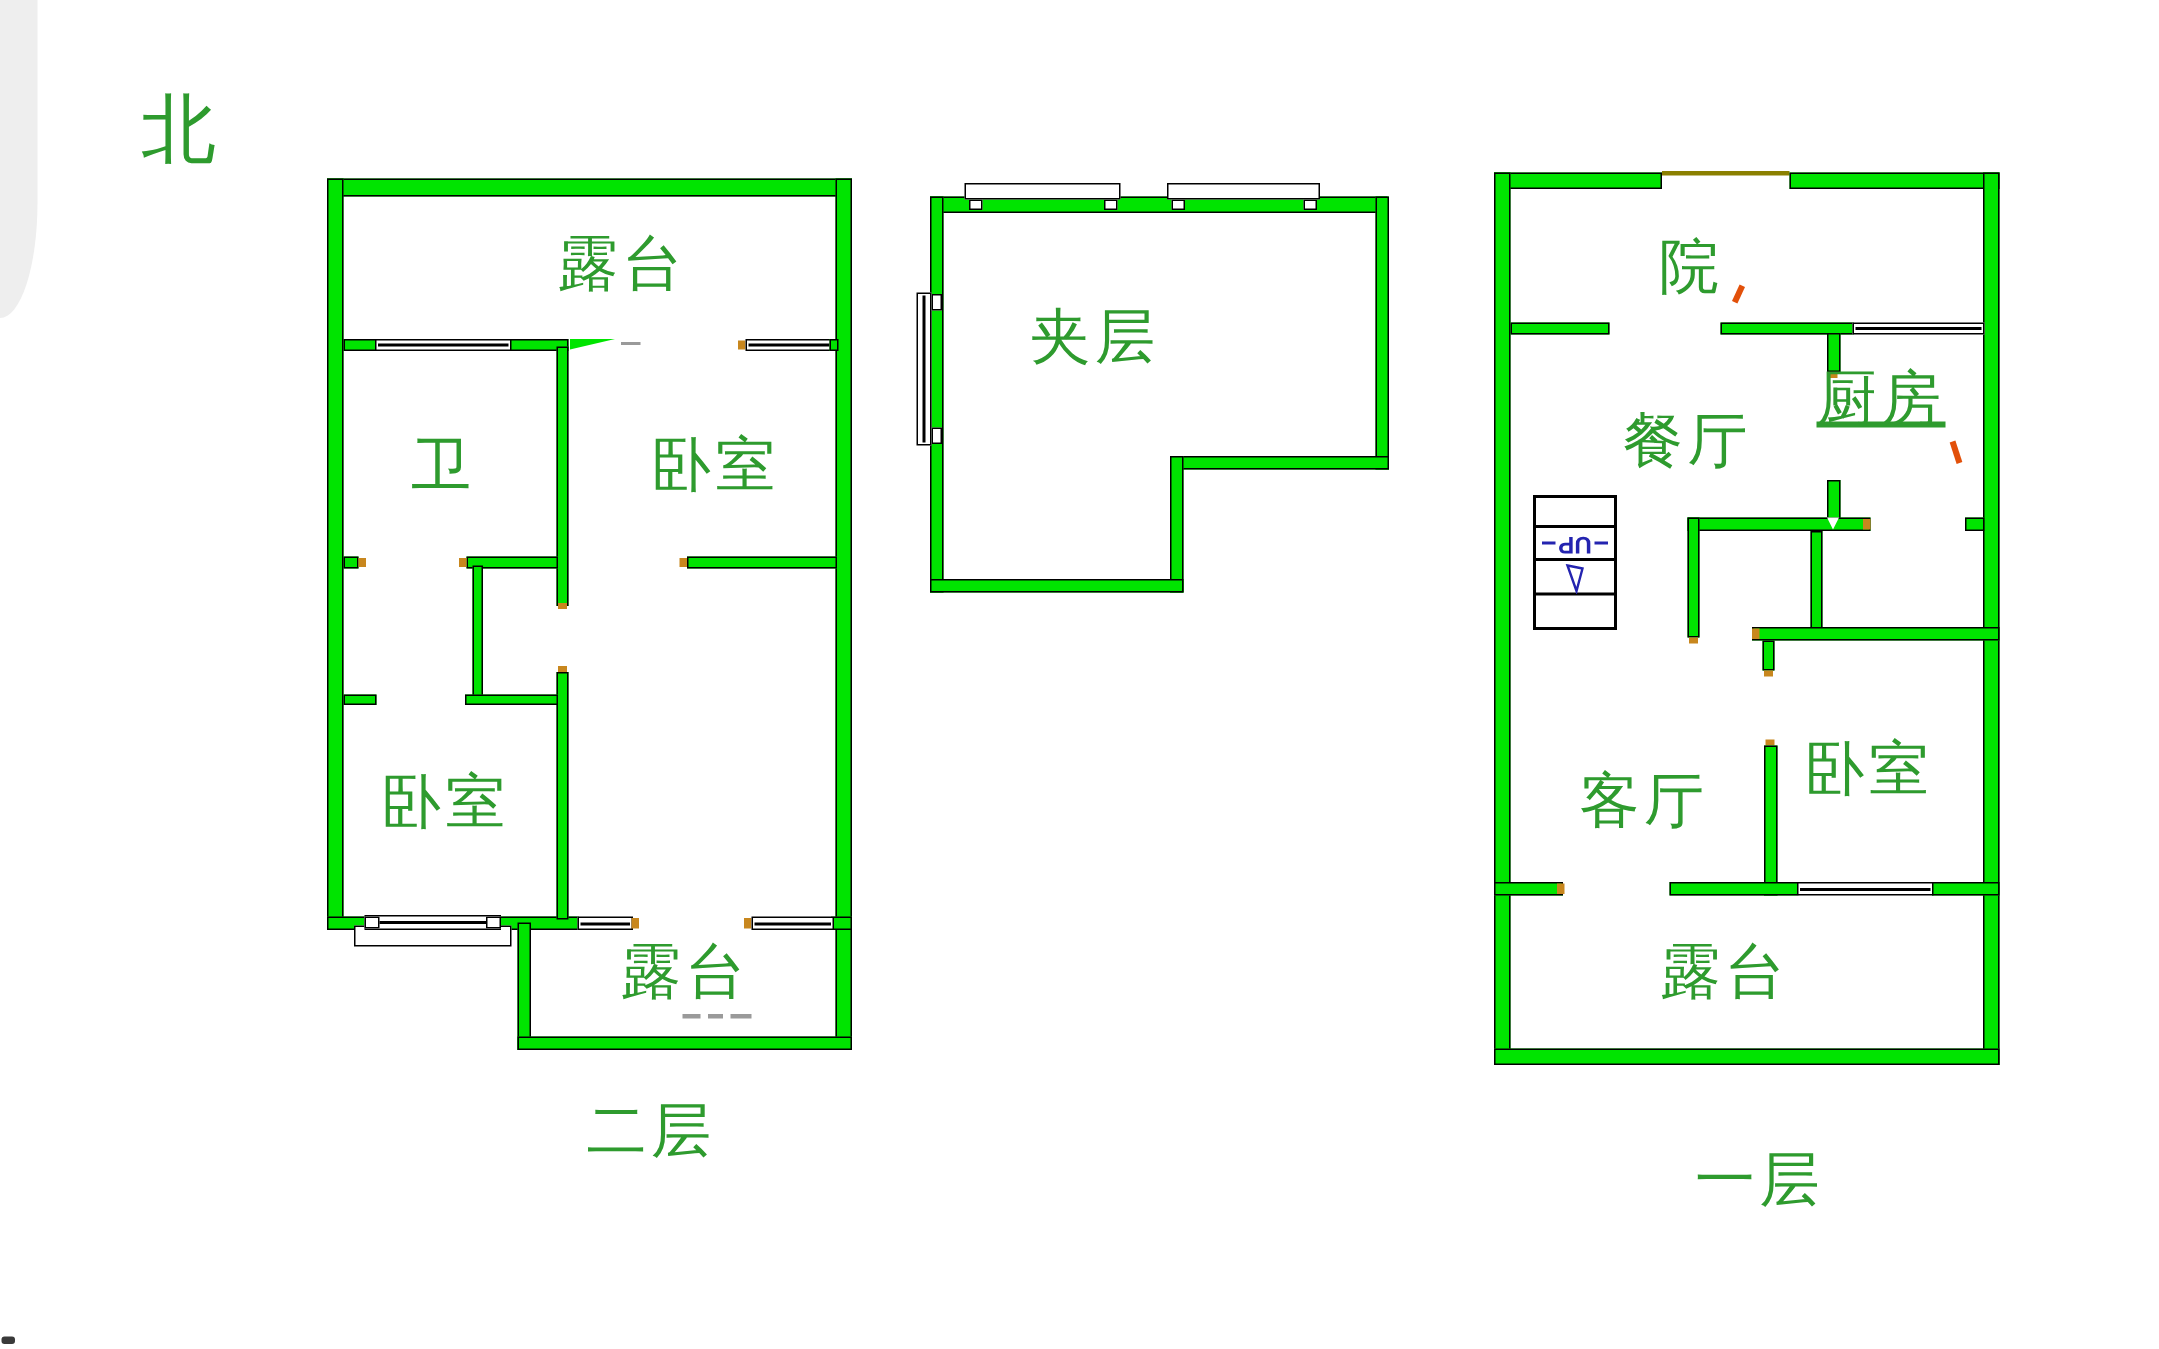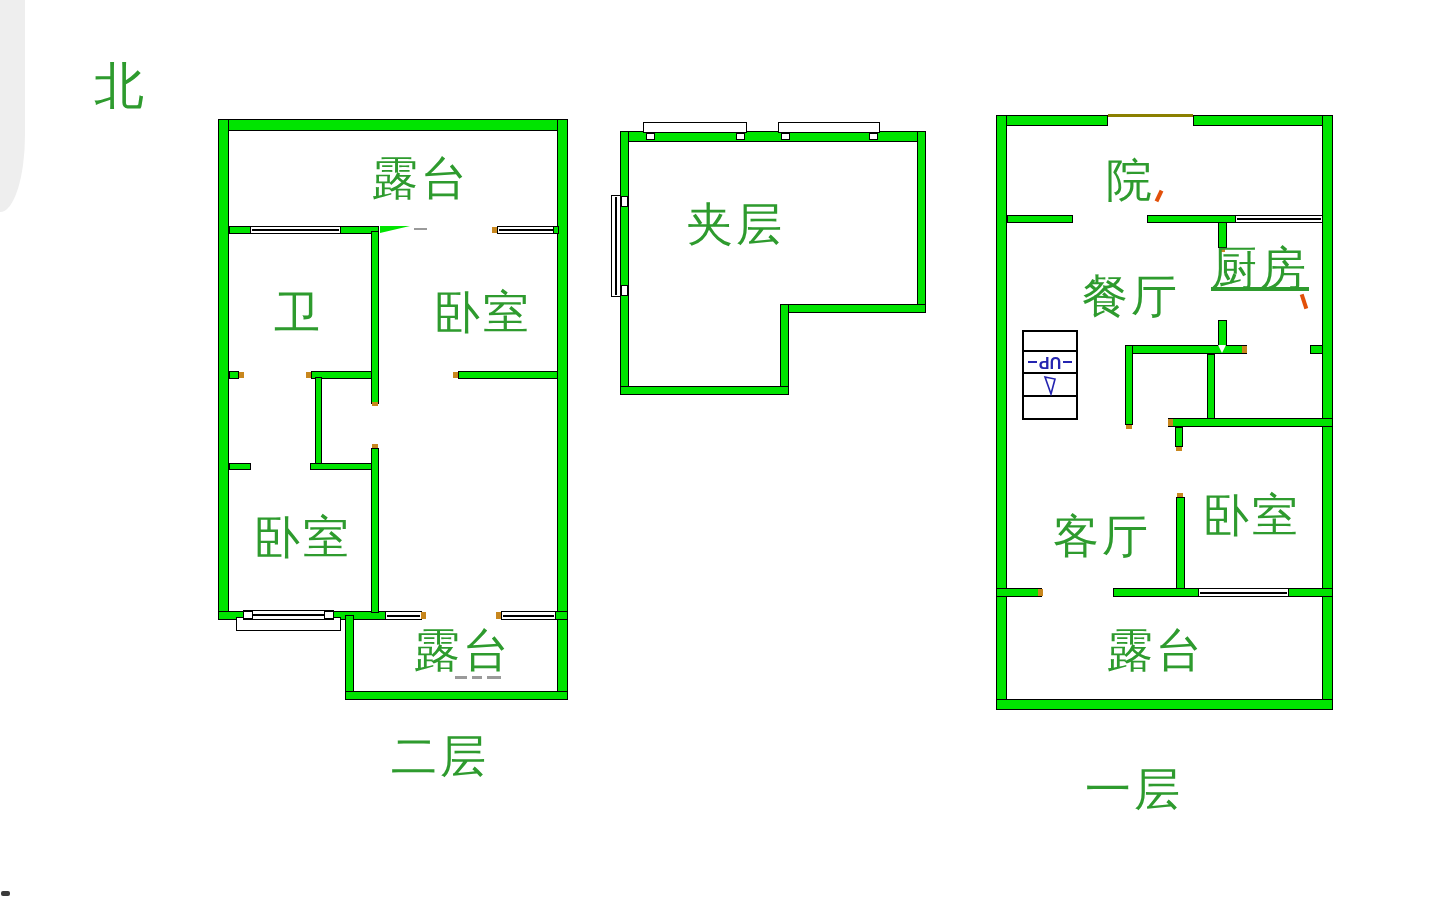"露台" .lbl { font-size: 46px -> 40px }
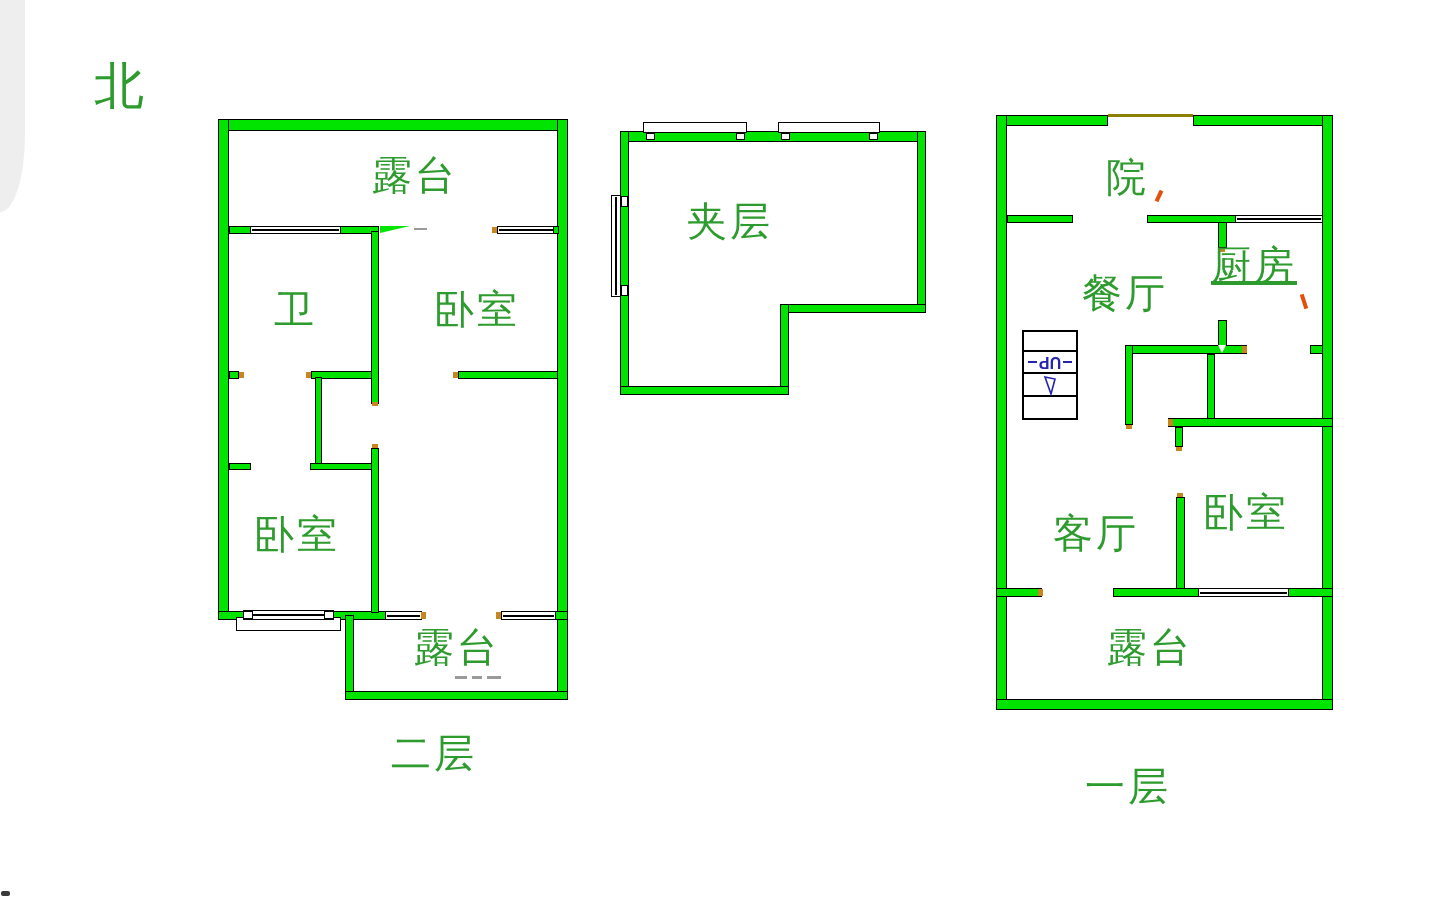"夹层" div.lbl { font-family: Liberation Mono, monospace -> none }
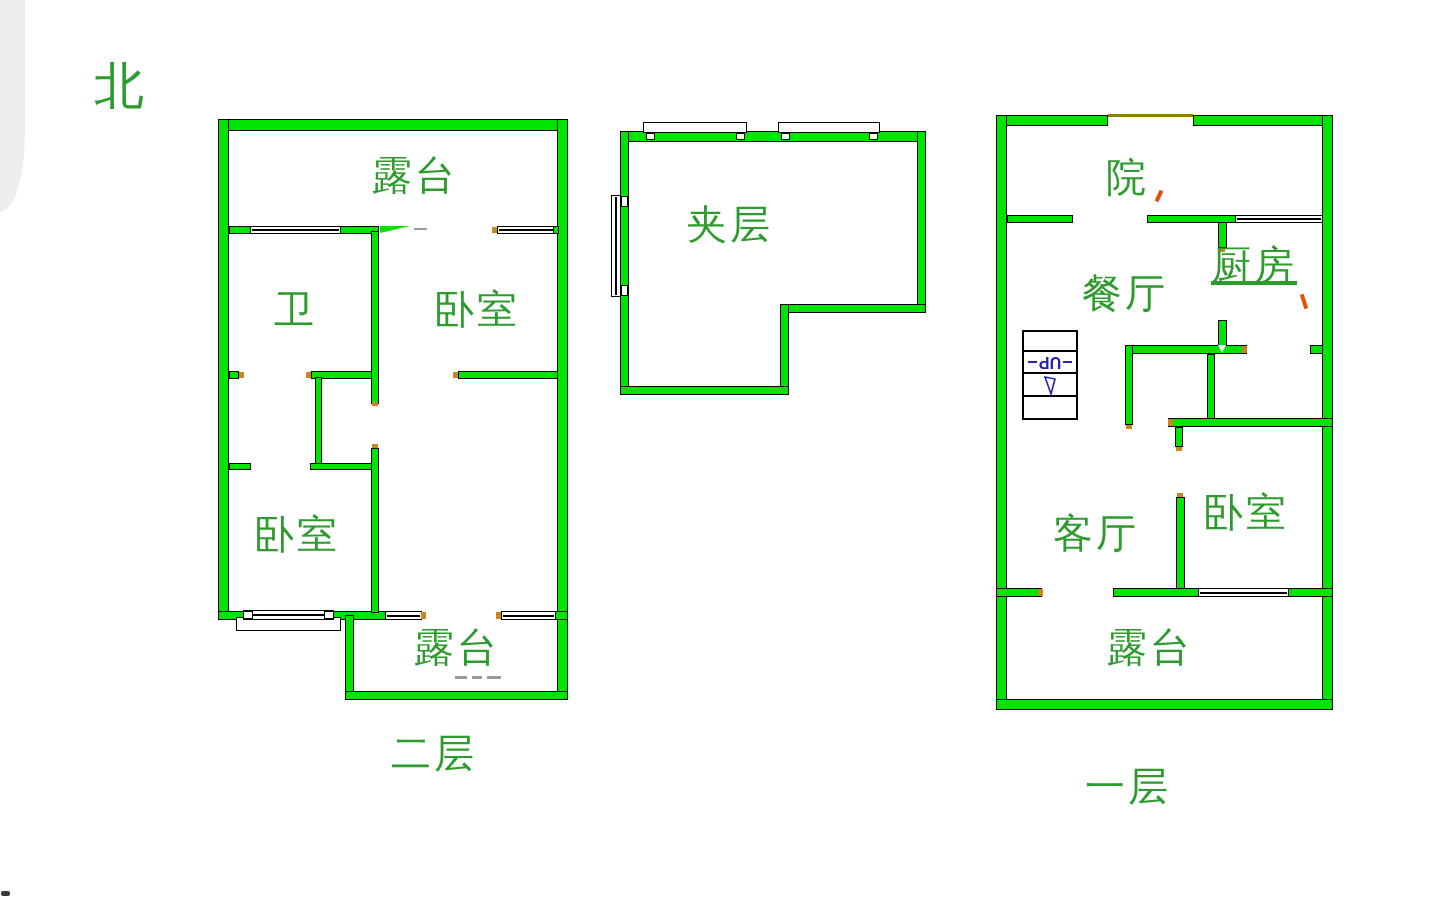"一层" div.lbl { left: 1085px -> 1130px }
